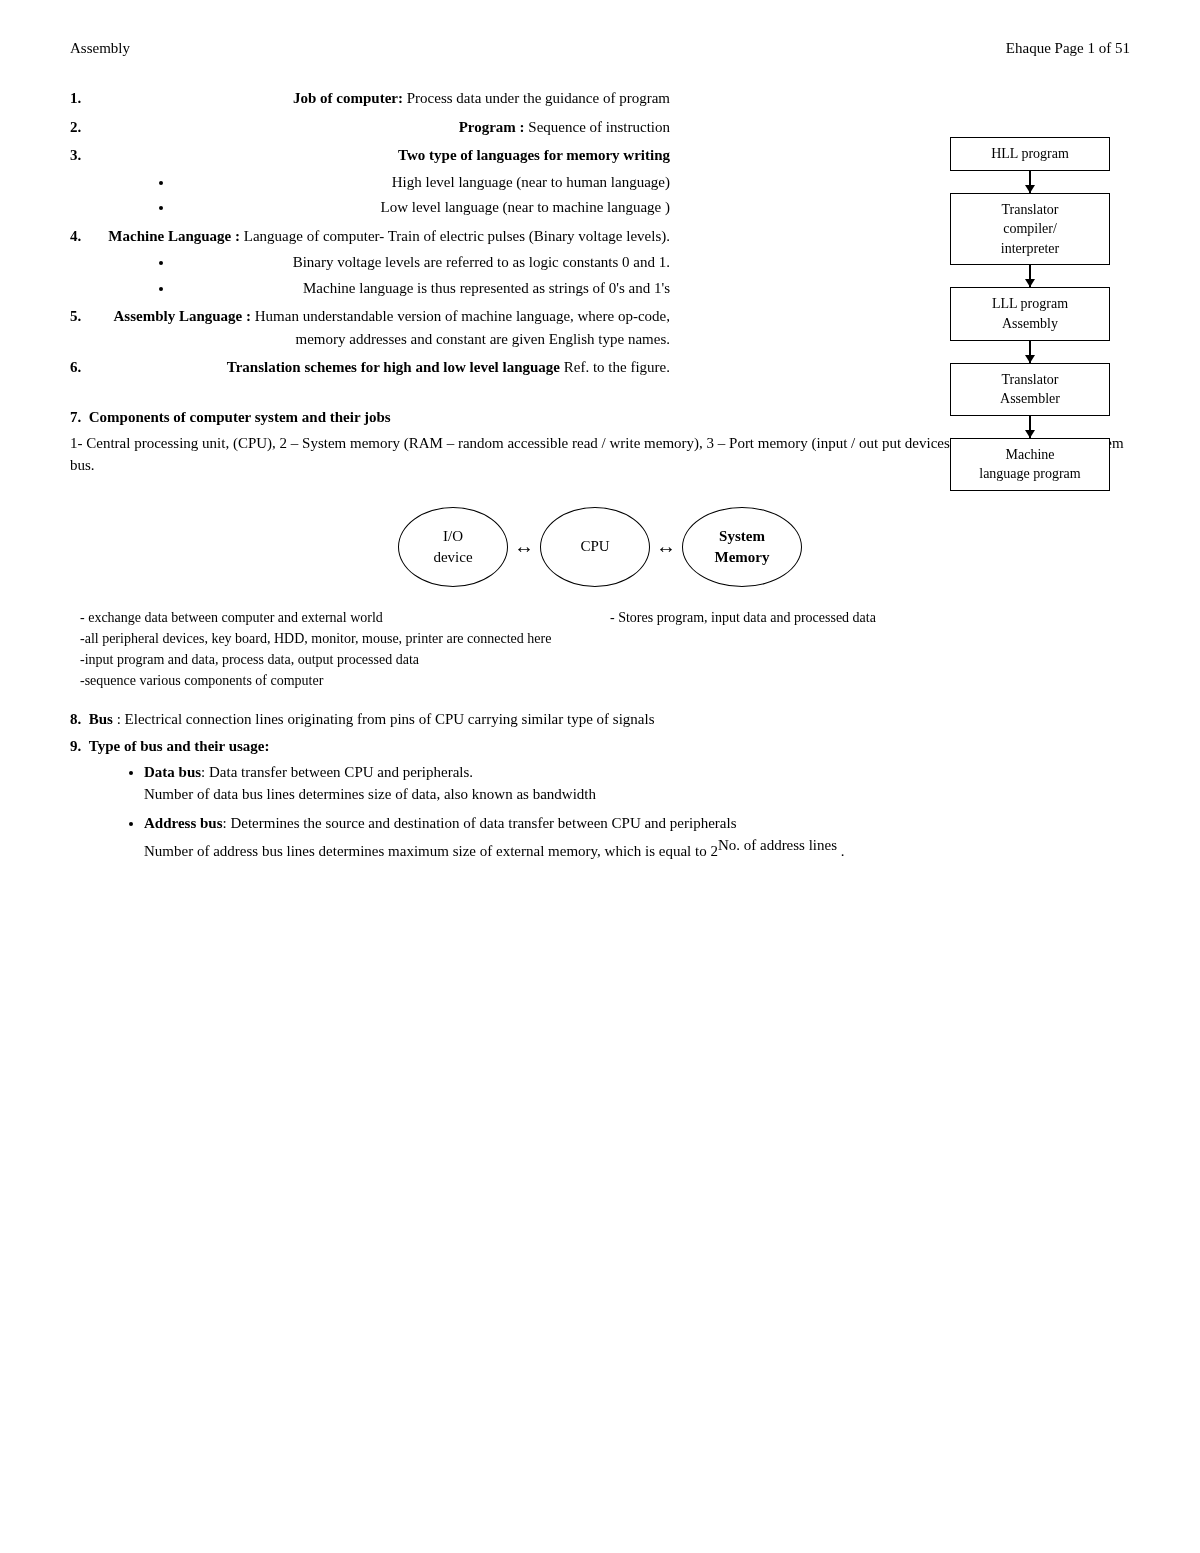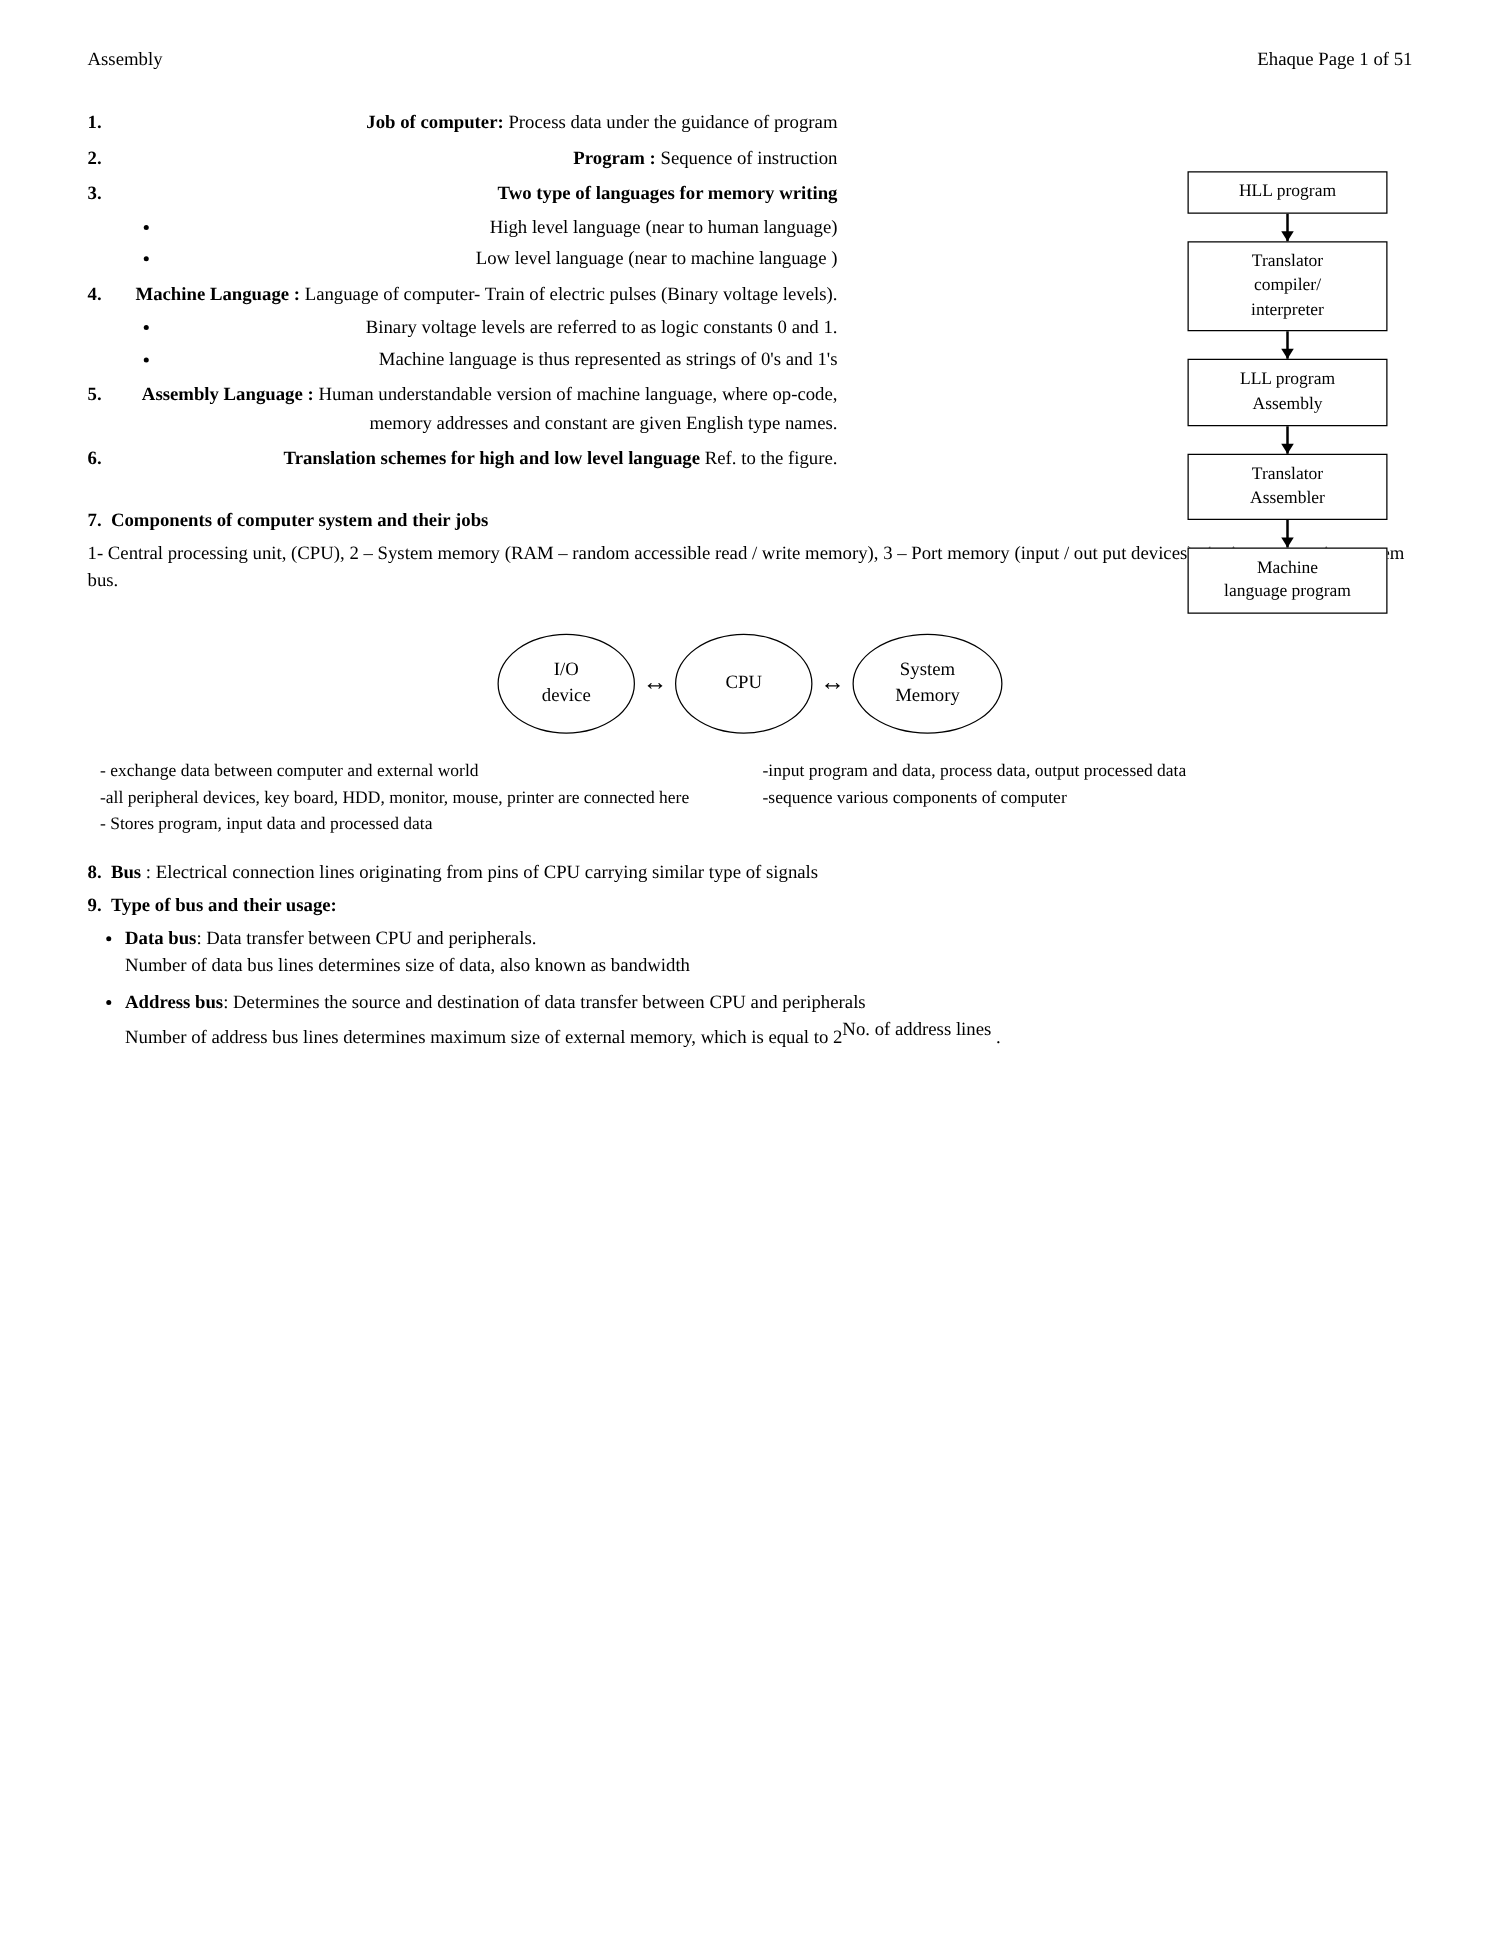"High level language (near to" .sub-list { margin-left: none -> 44px }
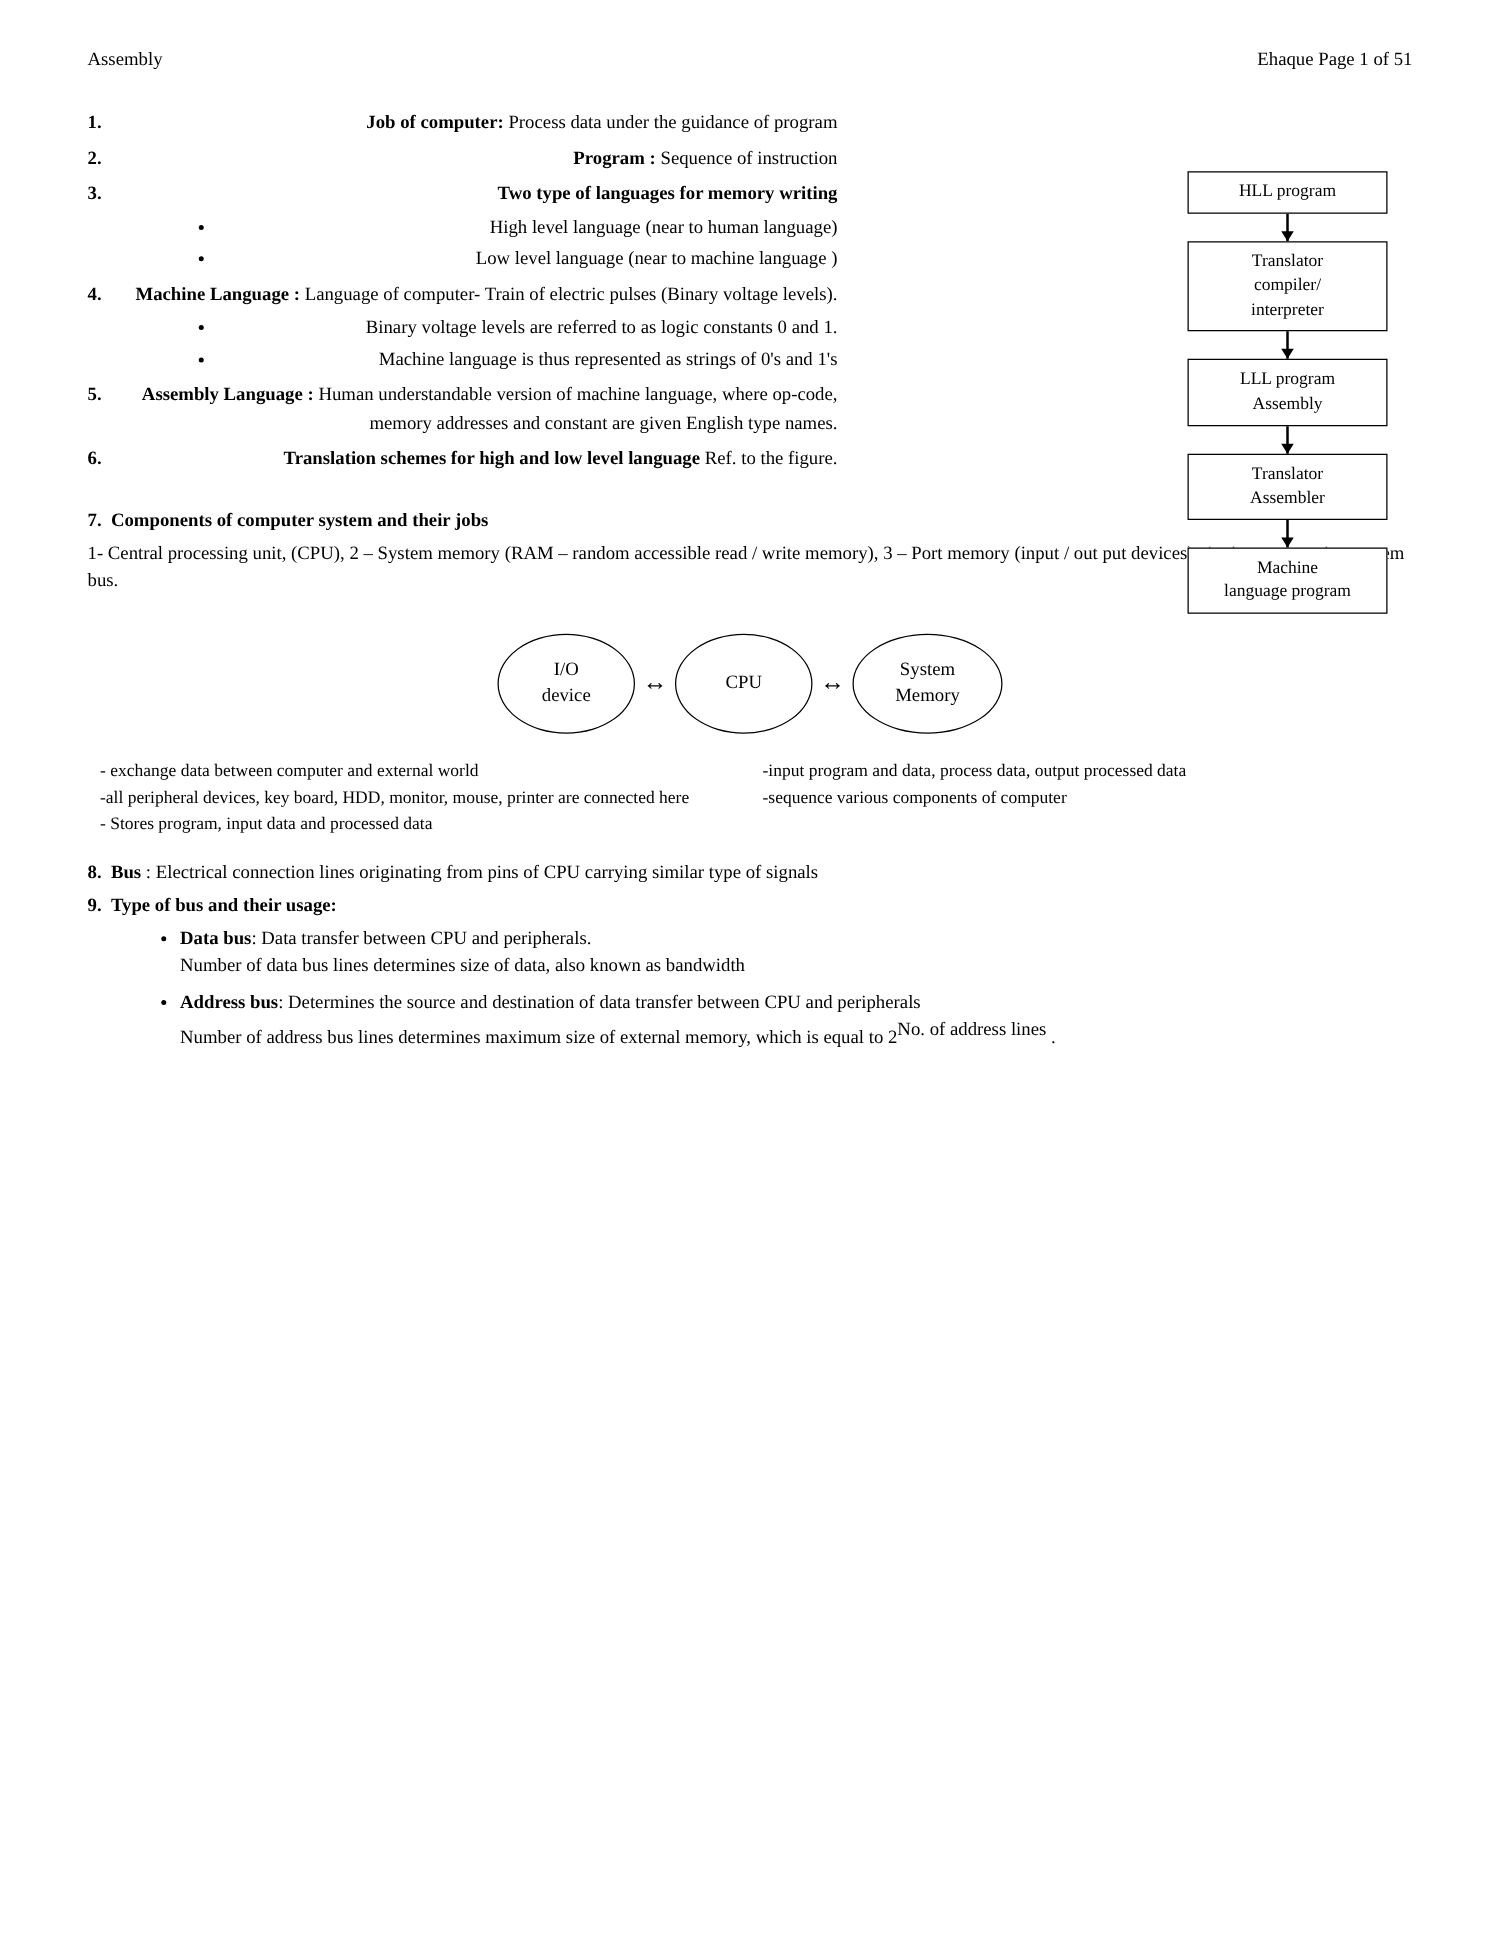"System" .ellipse-mem { font-weight: none -> bold }
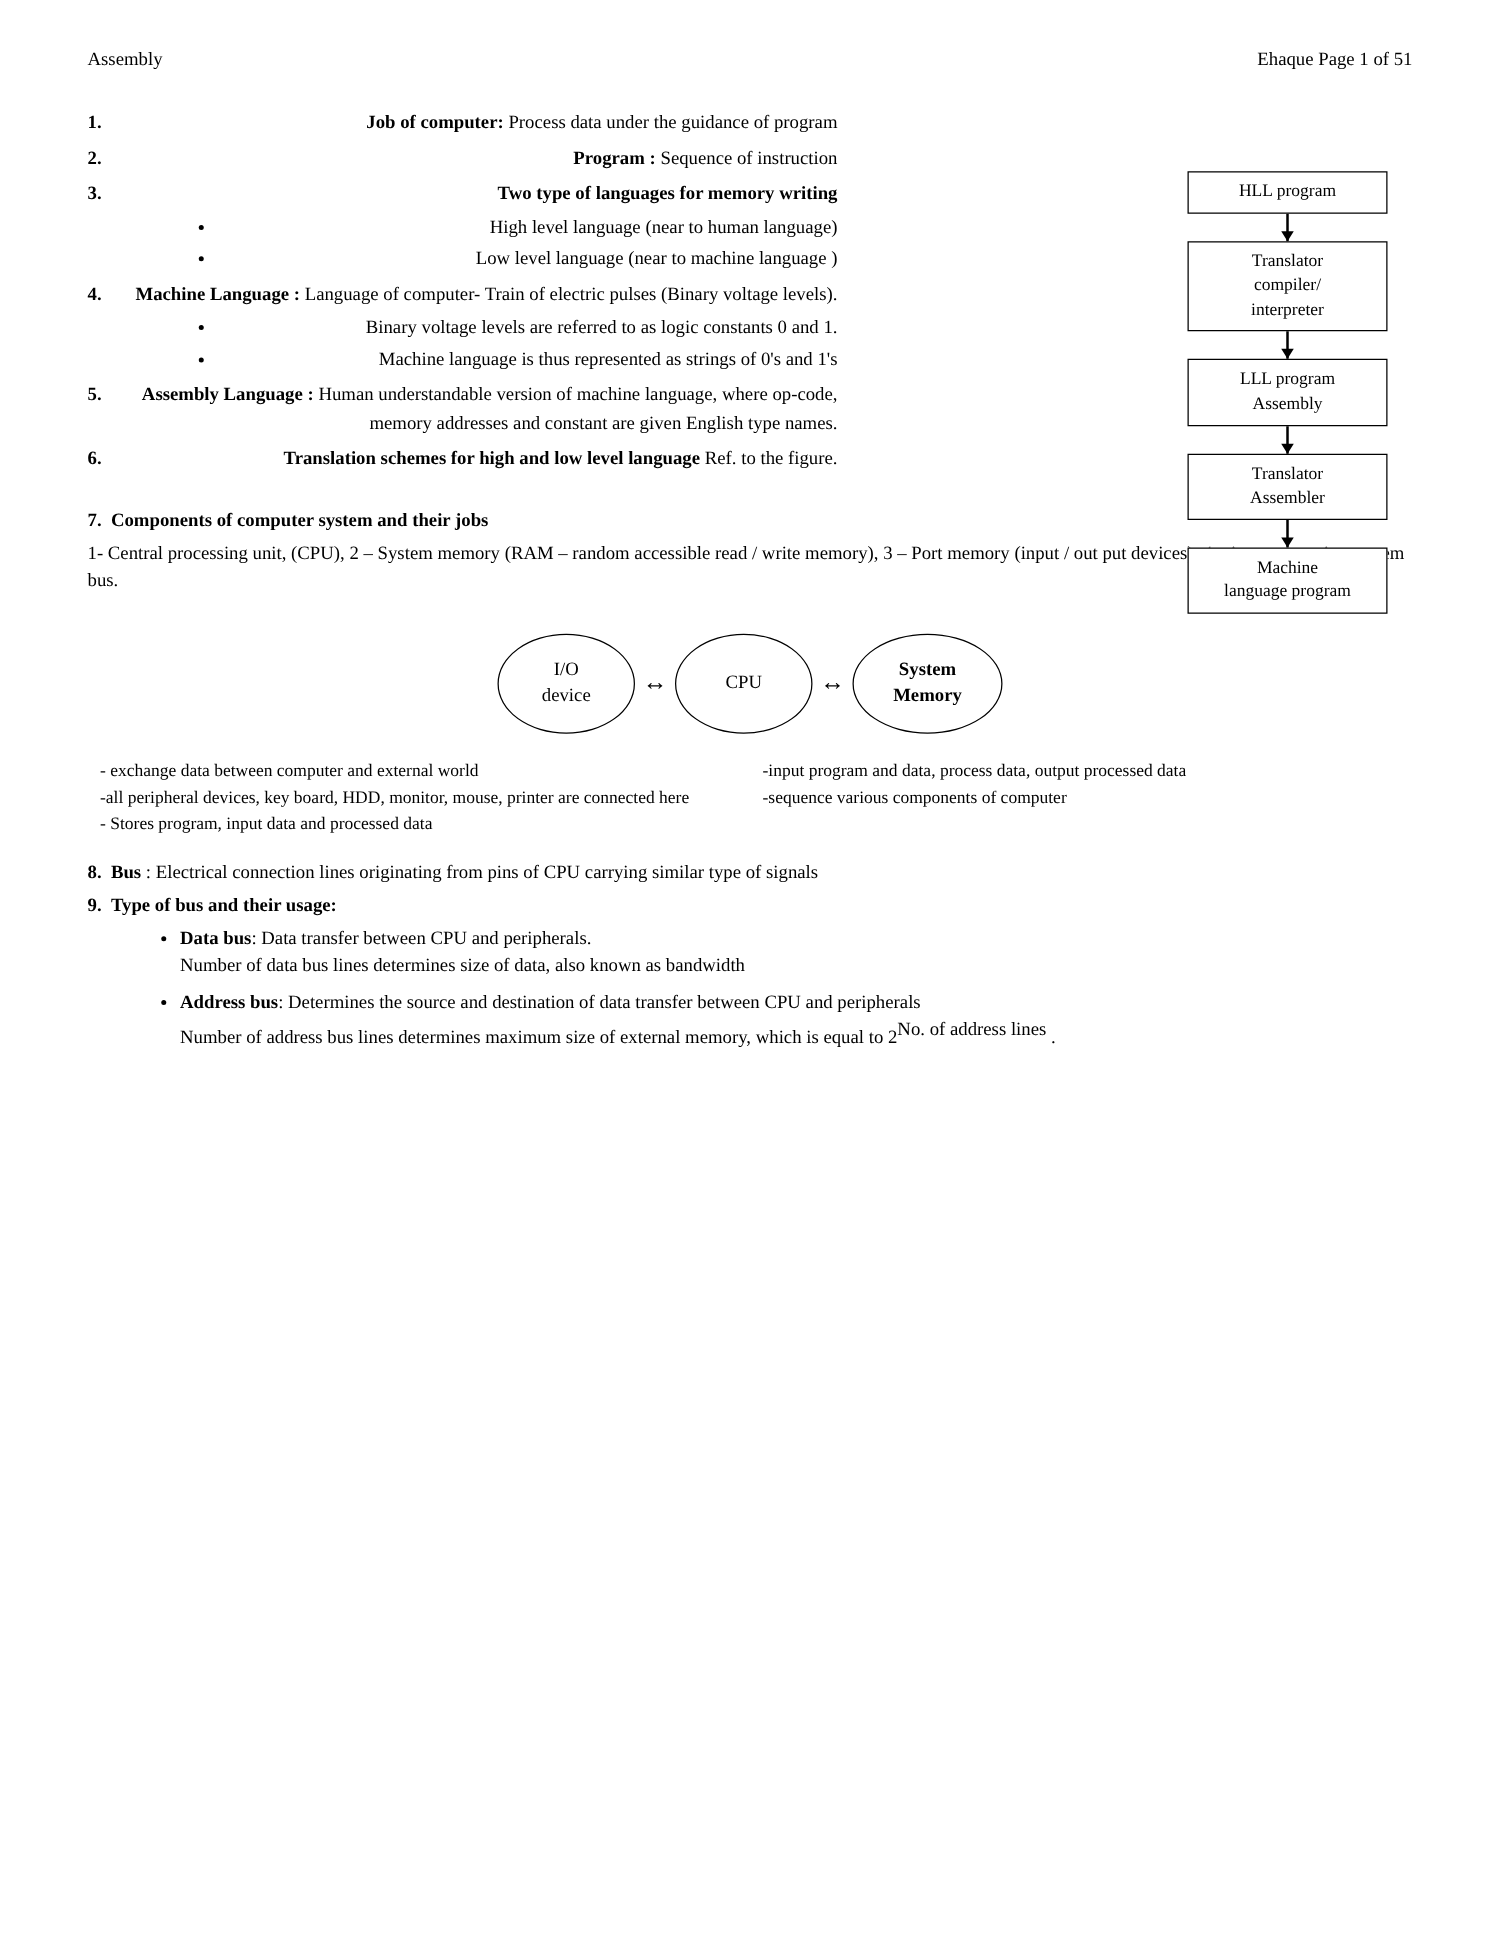"-input program and data, process" div.desc-col { order: before "- Stores program, input data" -> after "- Stores program, input data" }
